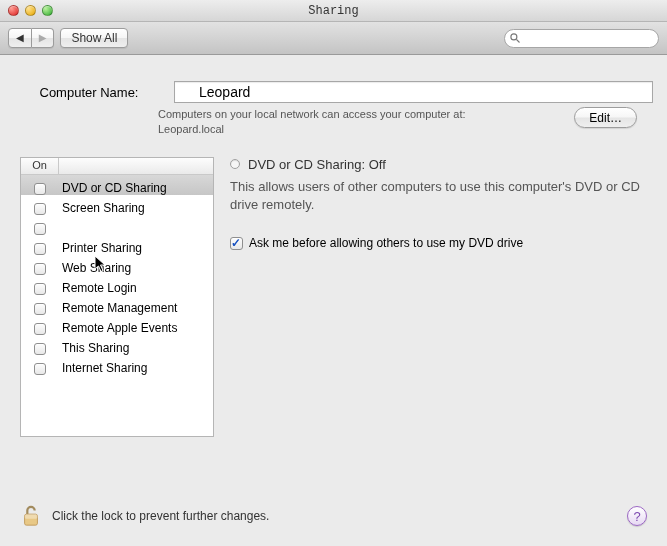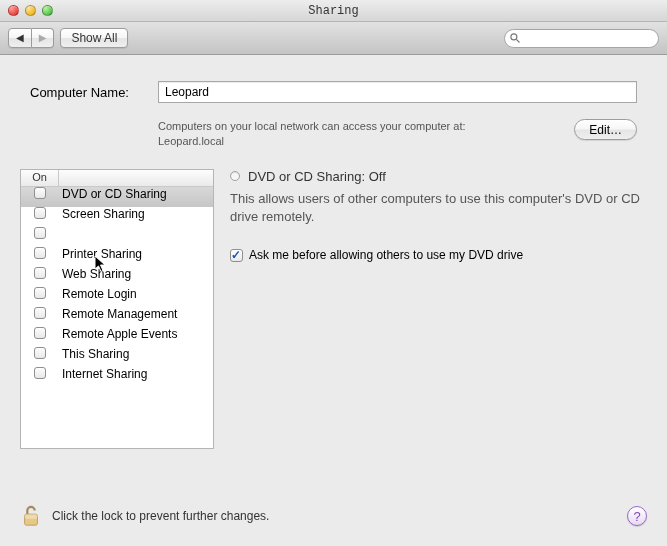"Computer Name:" .namerow .lbl { text-align: left -> center }
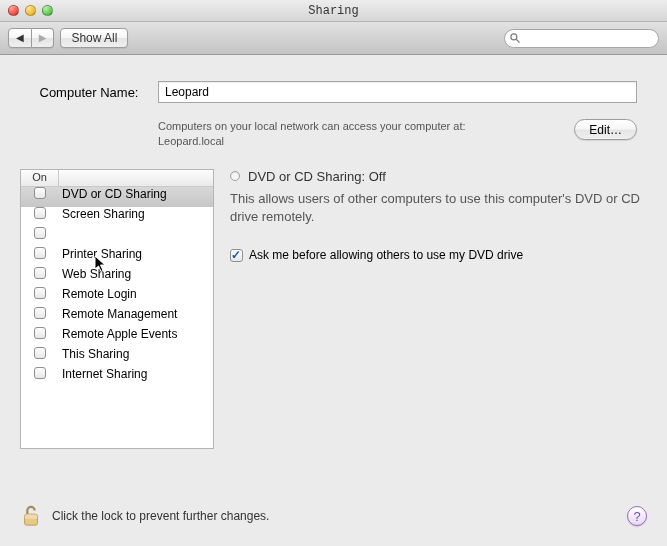"Leopard" .textfield { font-size: 12px -> 14px; margin-left: none -> 16px; padding: 0 6px -> 0 24px }
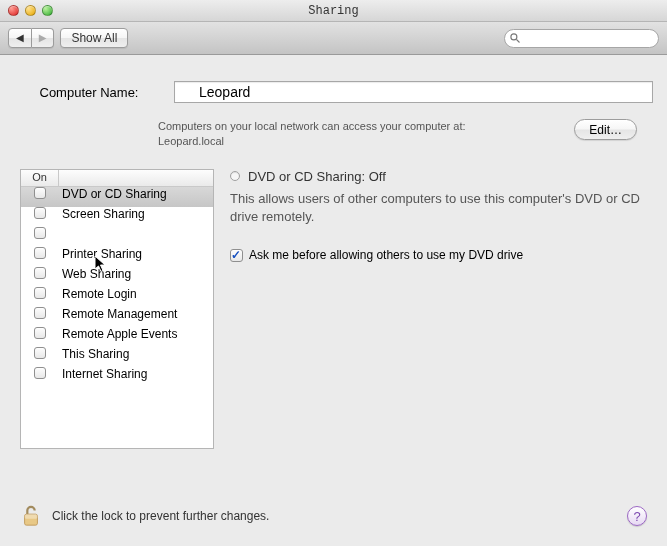"Computers on your local network" .subrow { margin-top: 16px -> 4px }
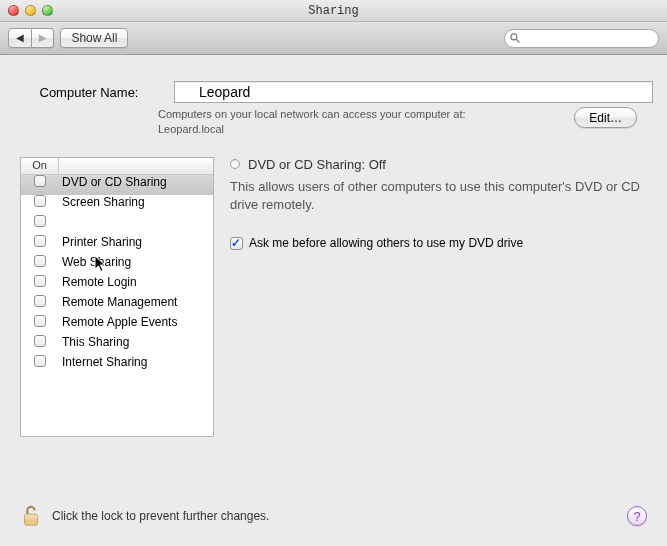"DVD or CD Sharing" .row { align-items: flex-start -> flex-end }
